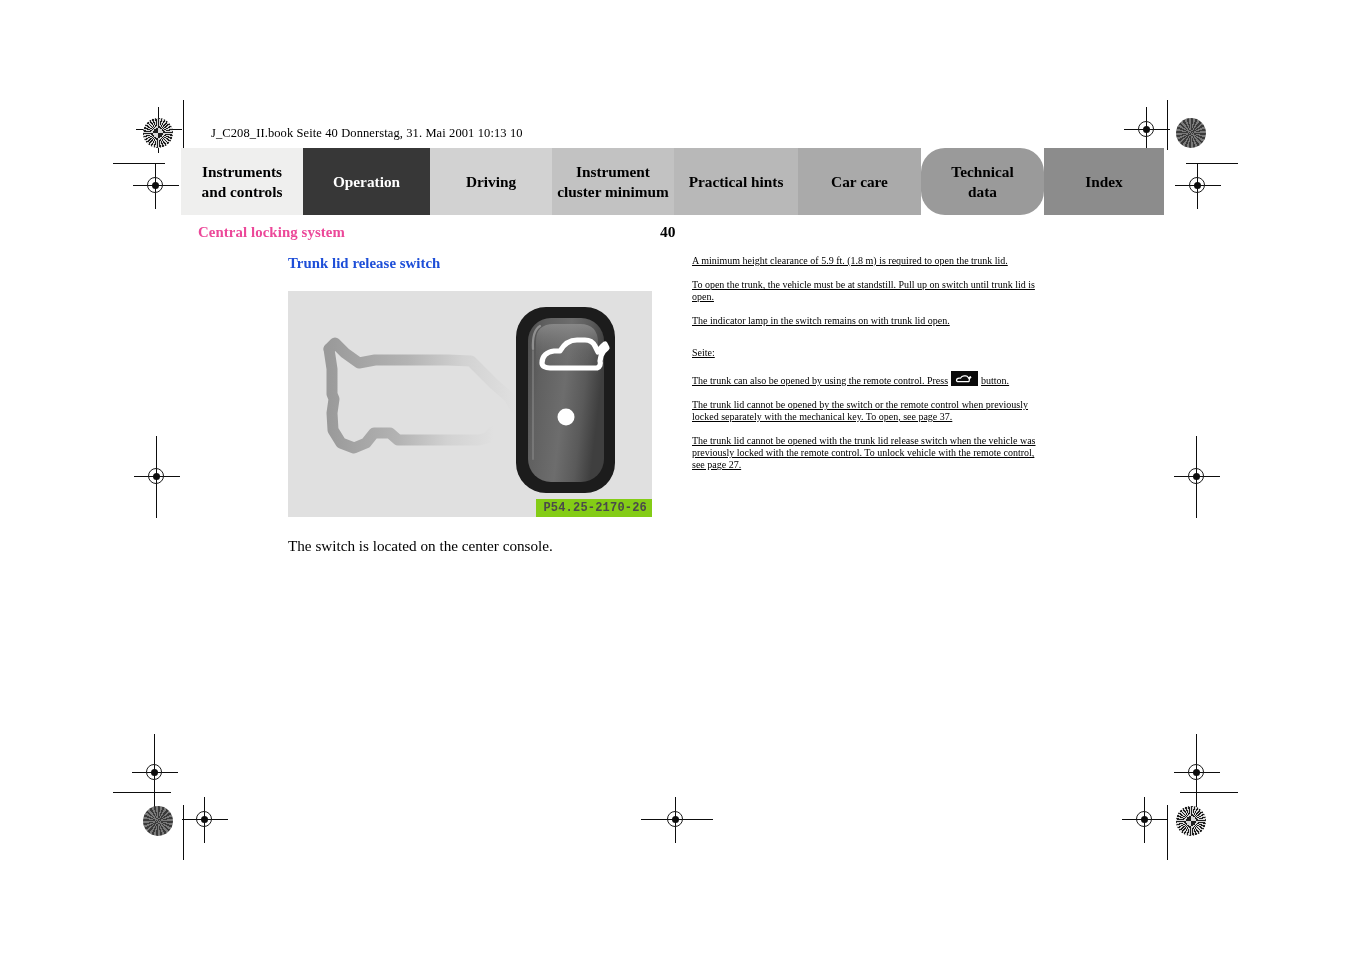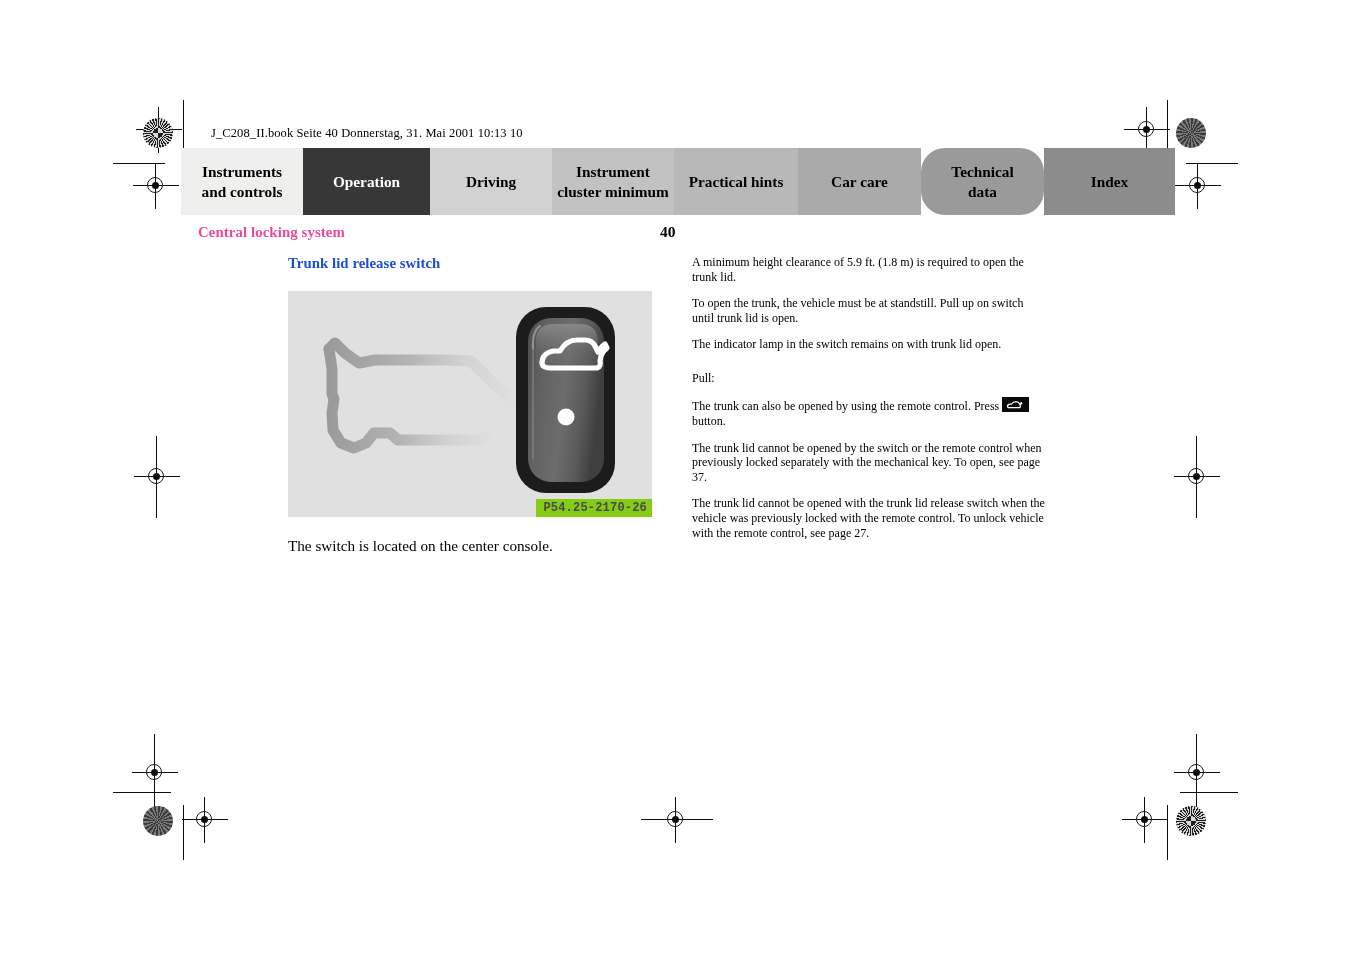"Index" div.tab { width: 131px -> 120px }
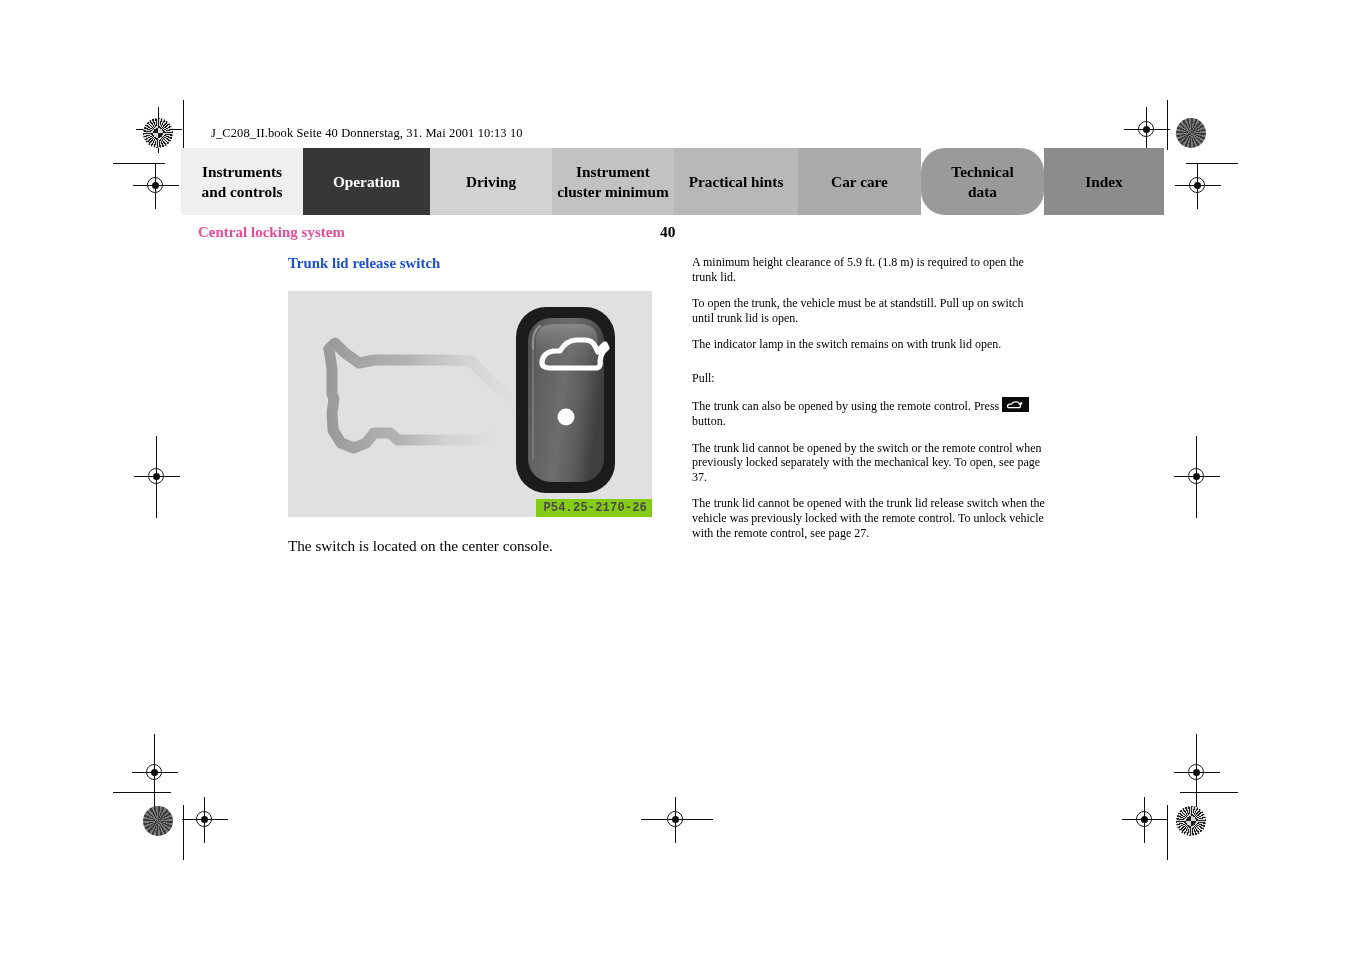"A minimum height clearance of" p.body { font-size: 12px -> 10px; text-decoration: none -> underline }
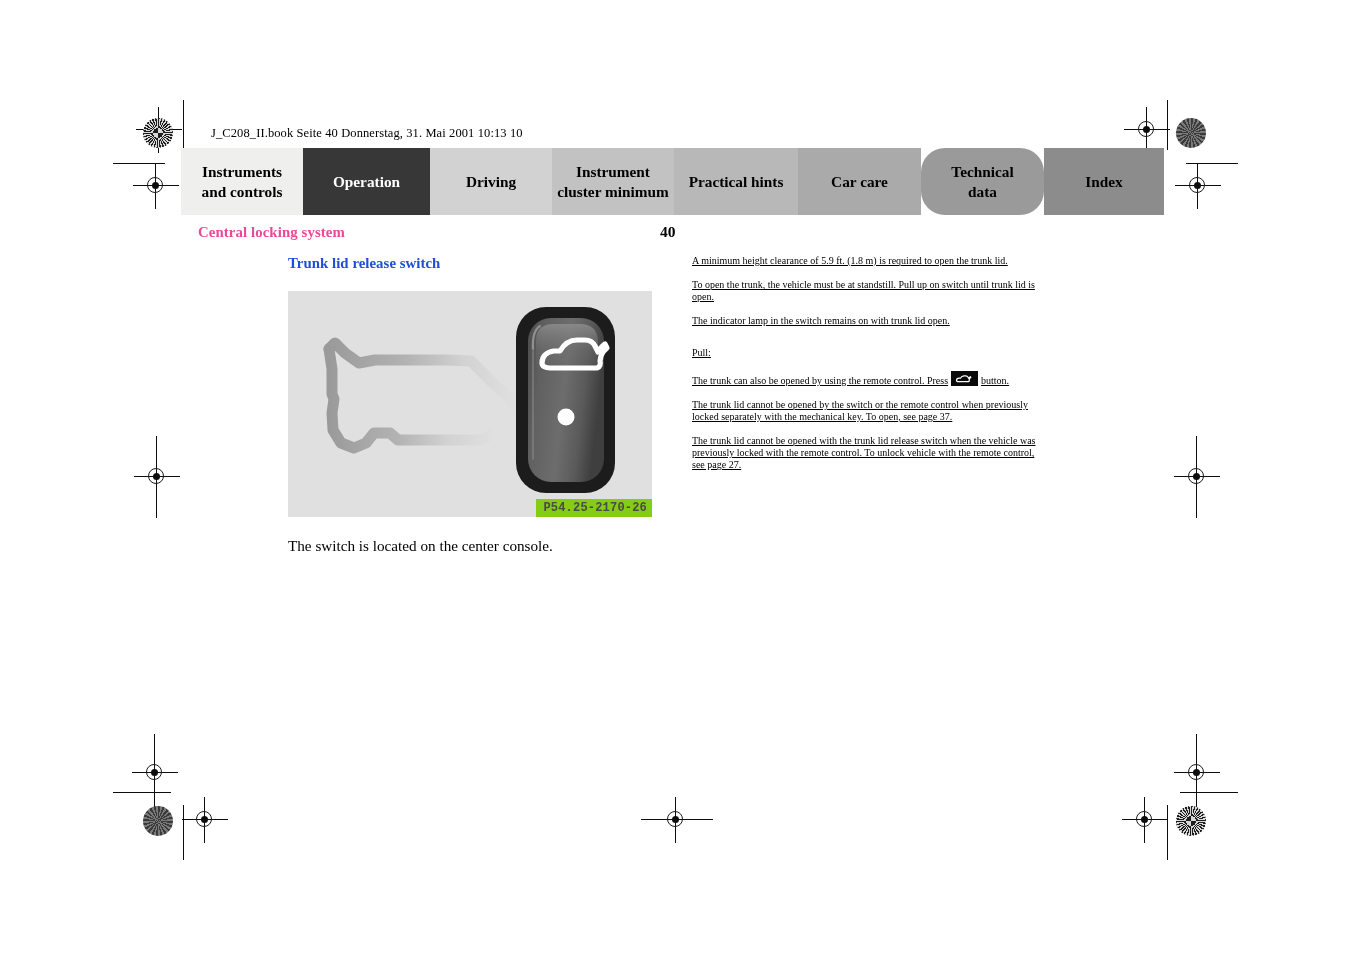"Pull:" p.body { text: Pull -> Seite }
